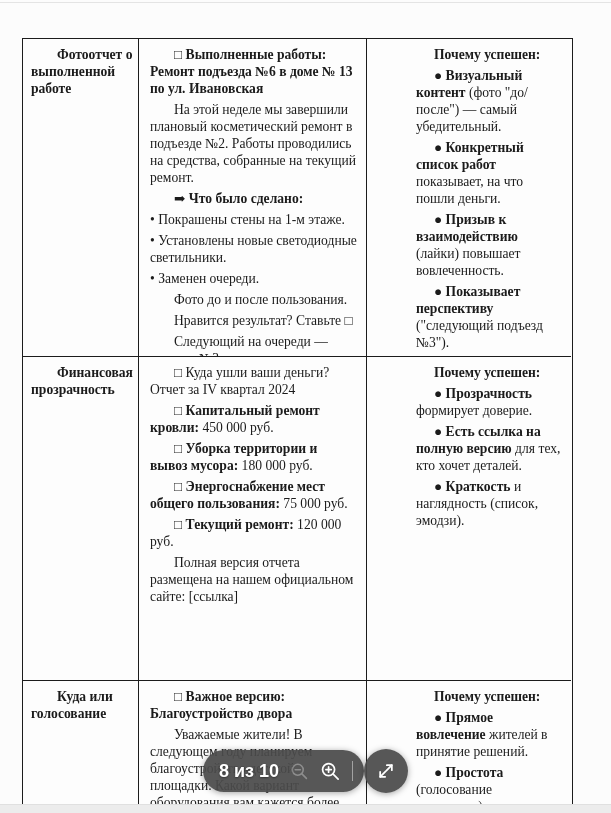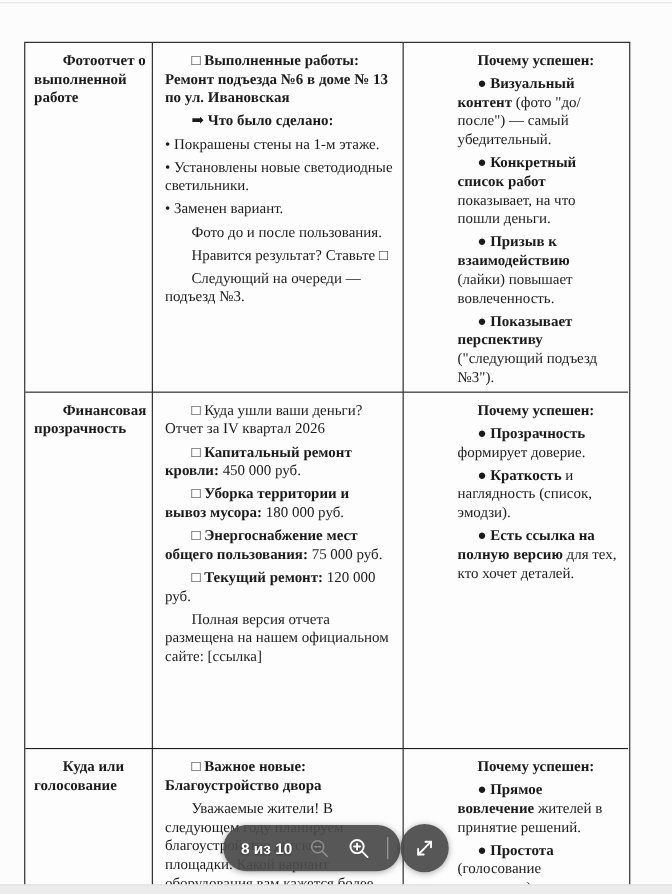"На этой неделе мы завершили" p.para { html: none -> <p><span>На этой неделе мы завершили плановый косметический ремонт в подъезде №2. Работы проводились на средства, собранные на текущий ремонт.</span></p> }
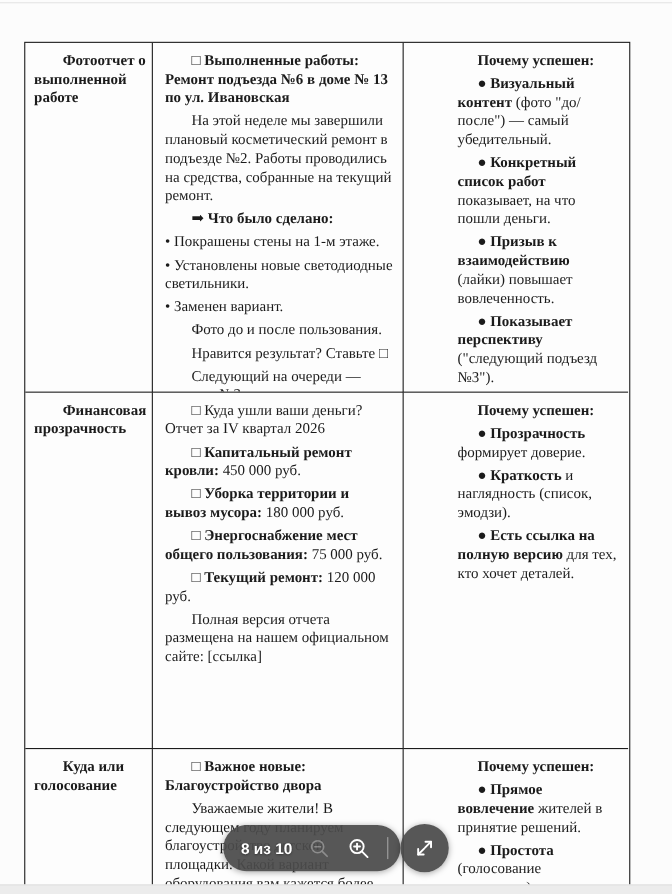"• Заменен вариант." span { text: вариант -> очереди }
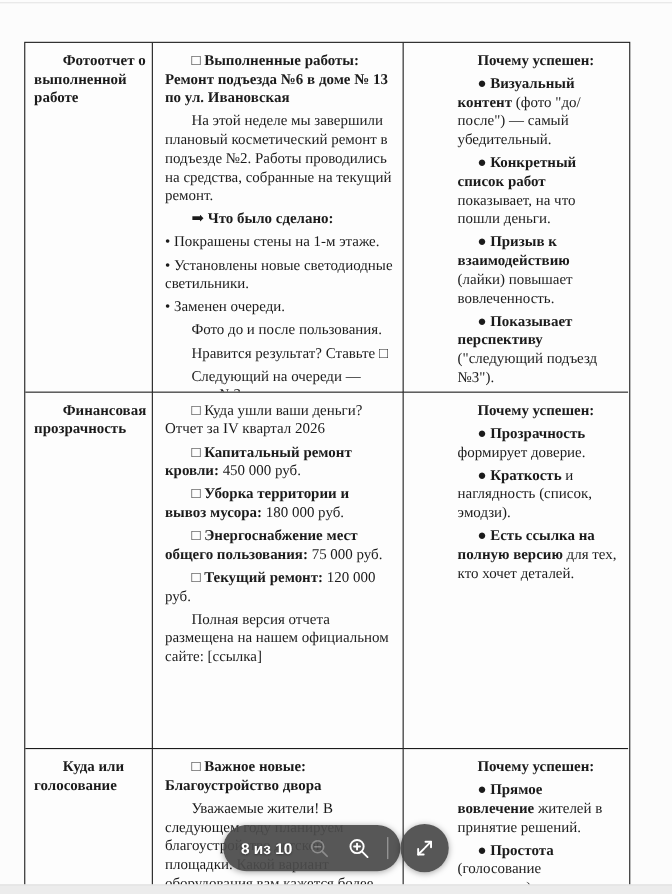"□ Куда ушли ваши деньги?" span { text: 2026 -> 2024 }
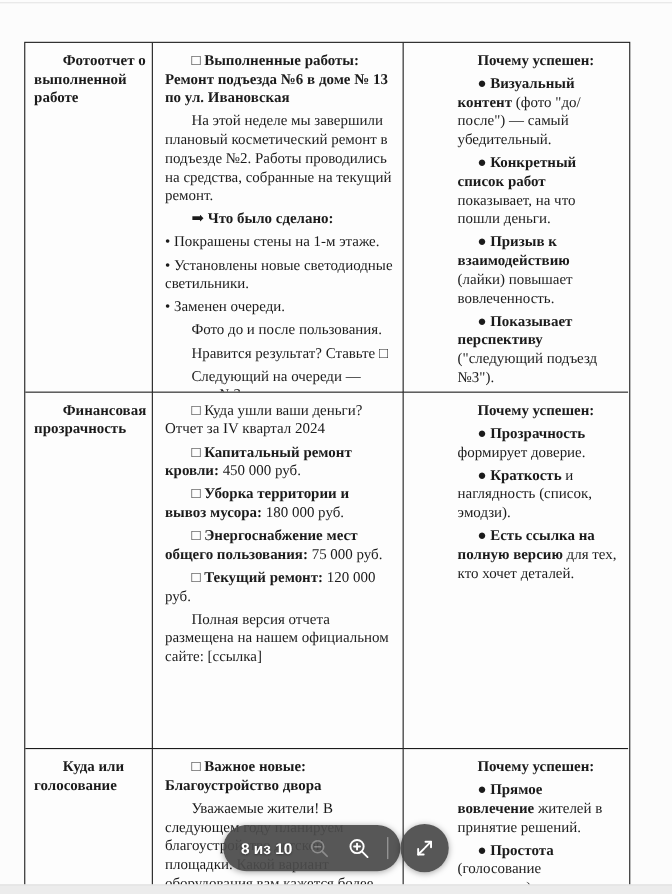"● Краткость и наглядность (список," p.para { order: before "● Есть ссылка на полную" -> after "● Есть ссылка на полную" }
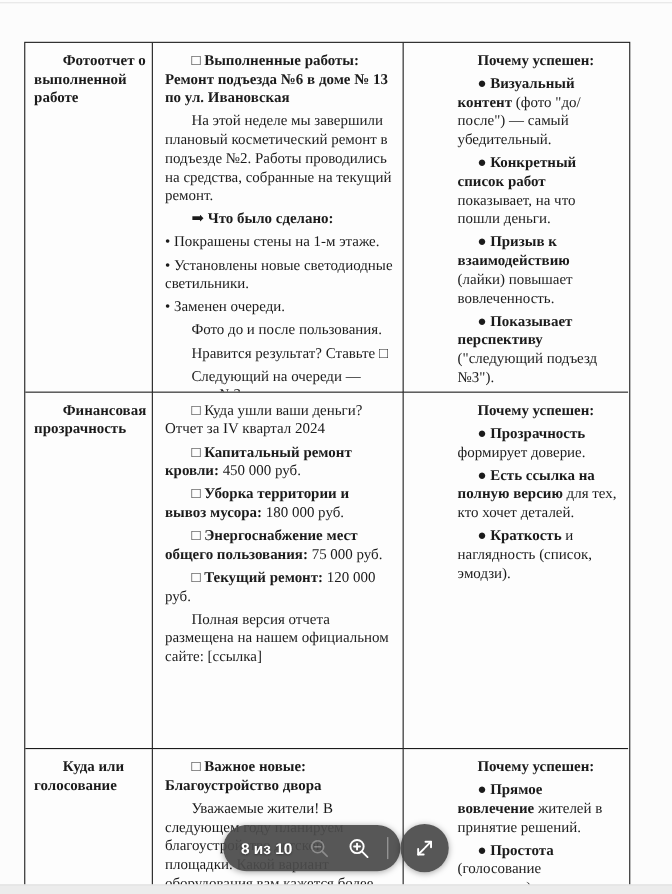"□ Важное новые: Благоустройство двора" span.b { text: новые -> версию }
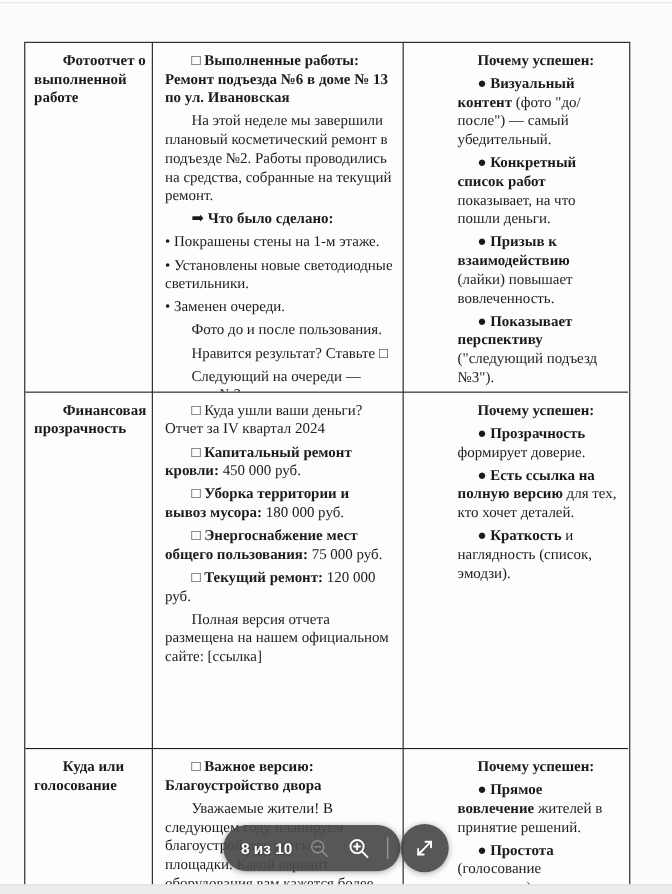"8 из 10" .page-ind { font-size: 14px -> 18px }
